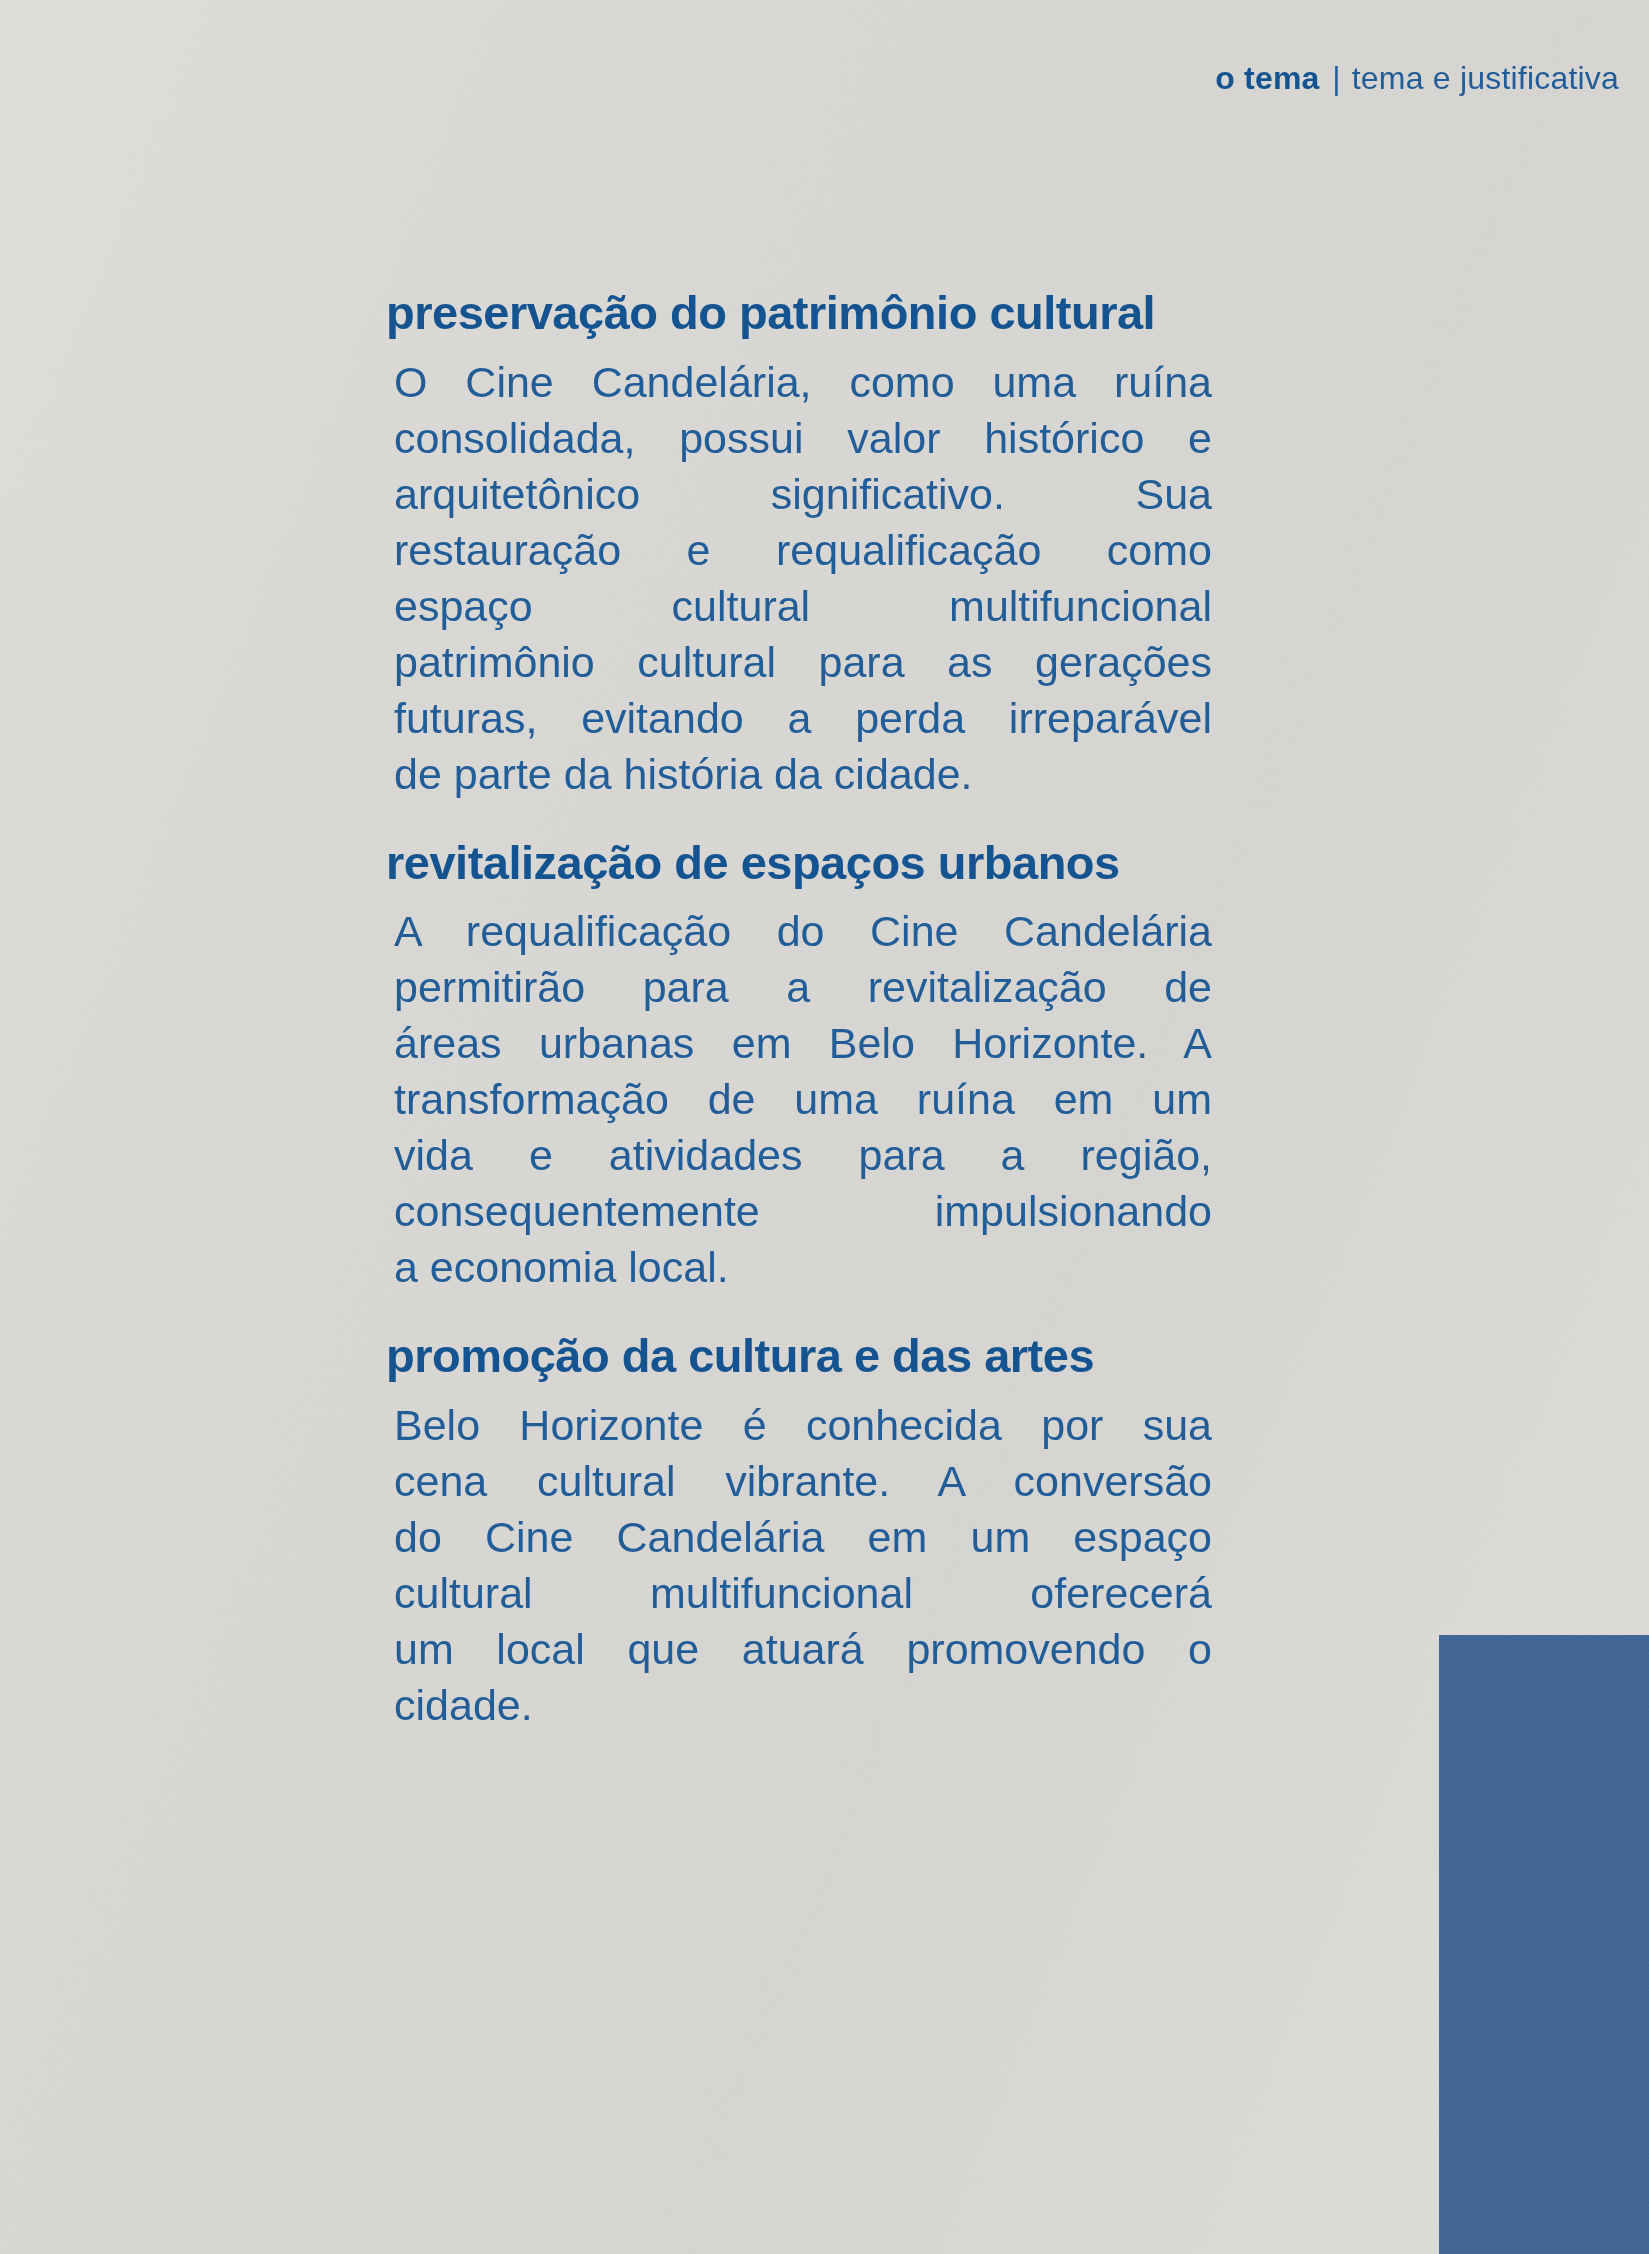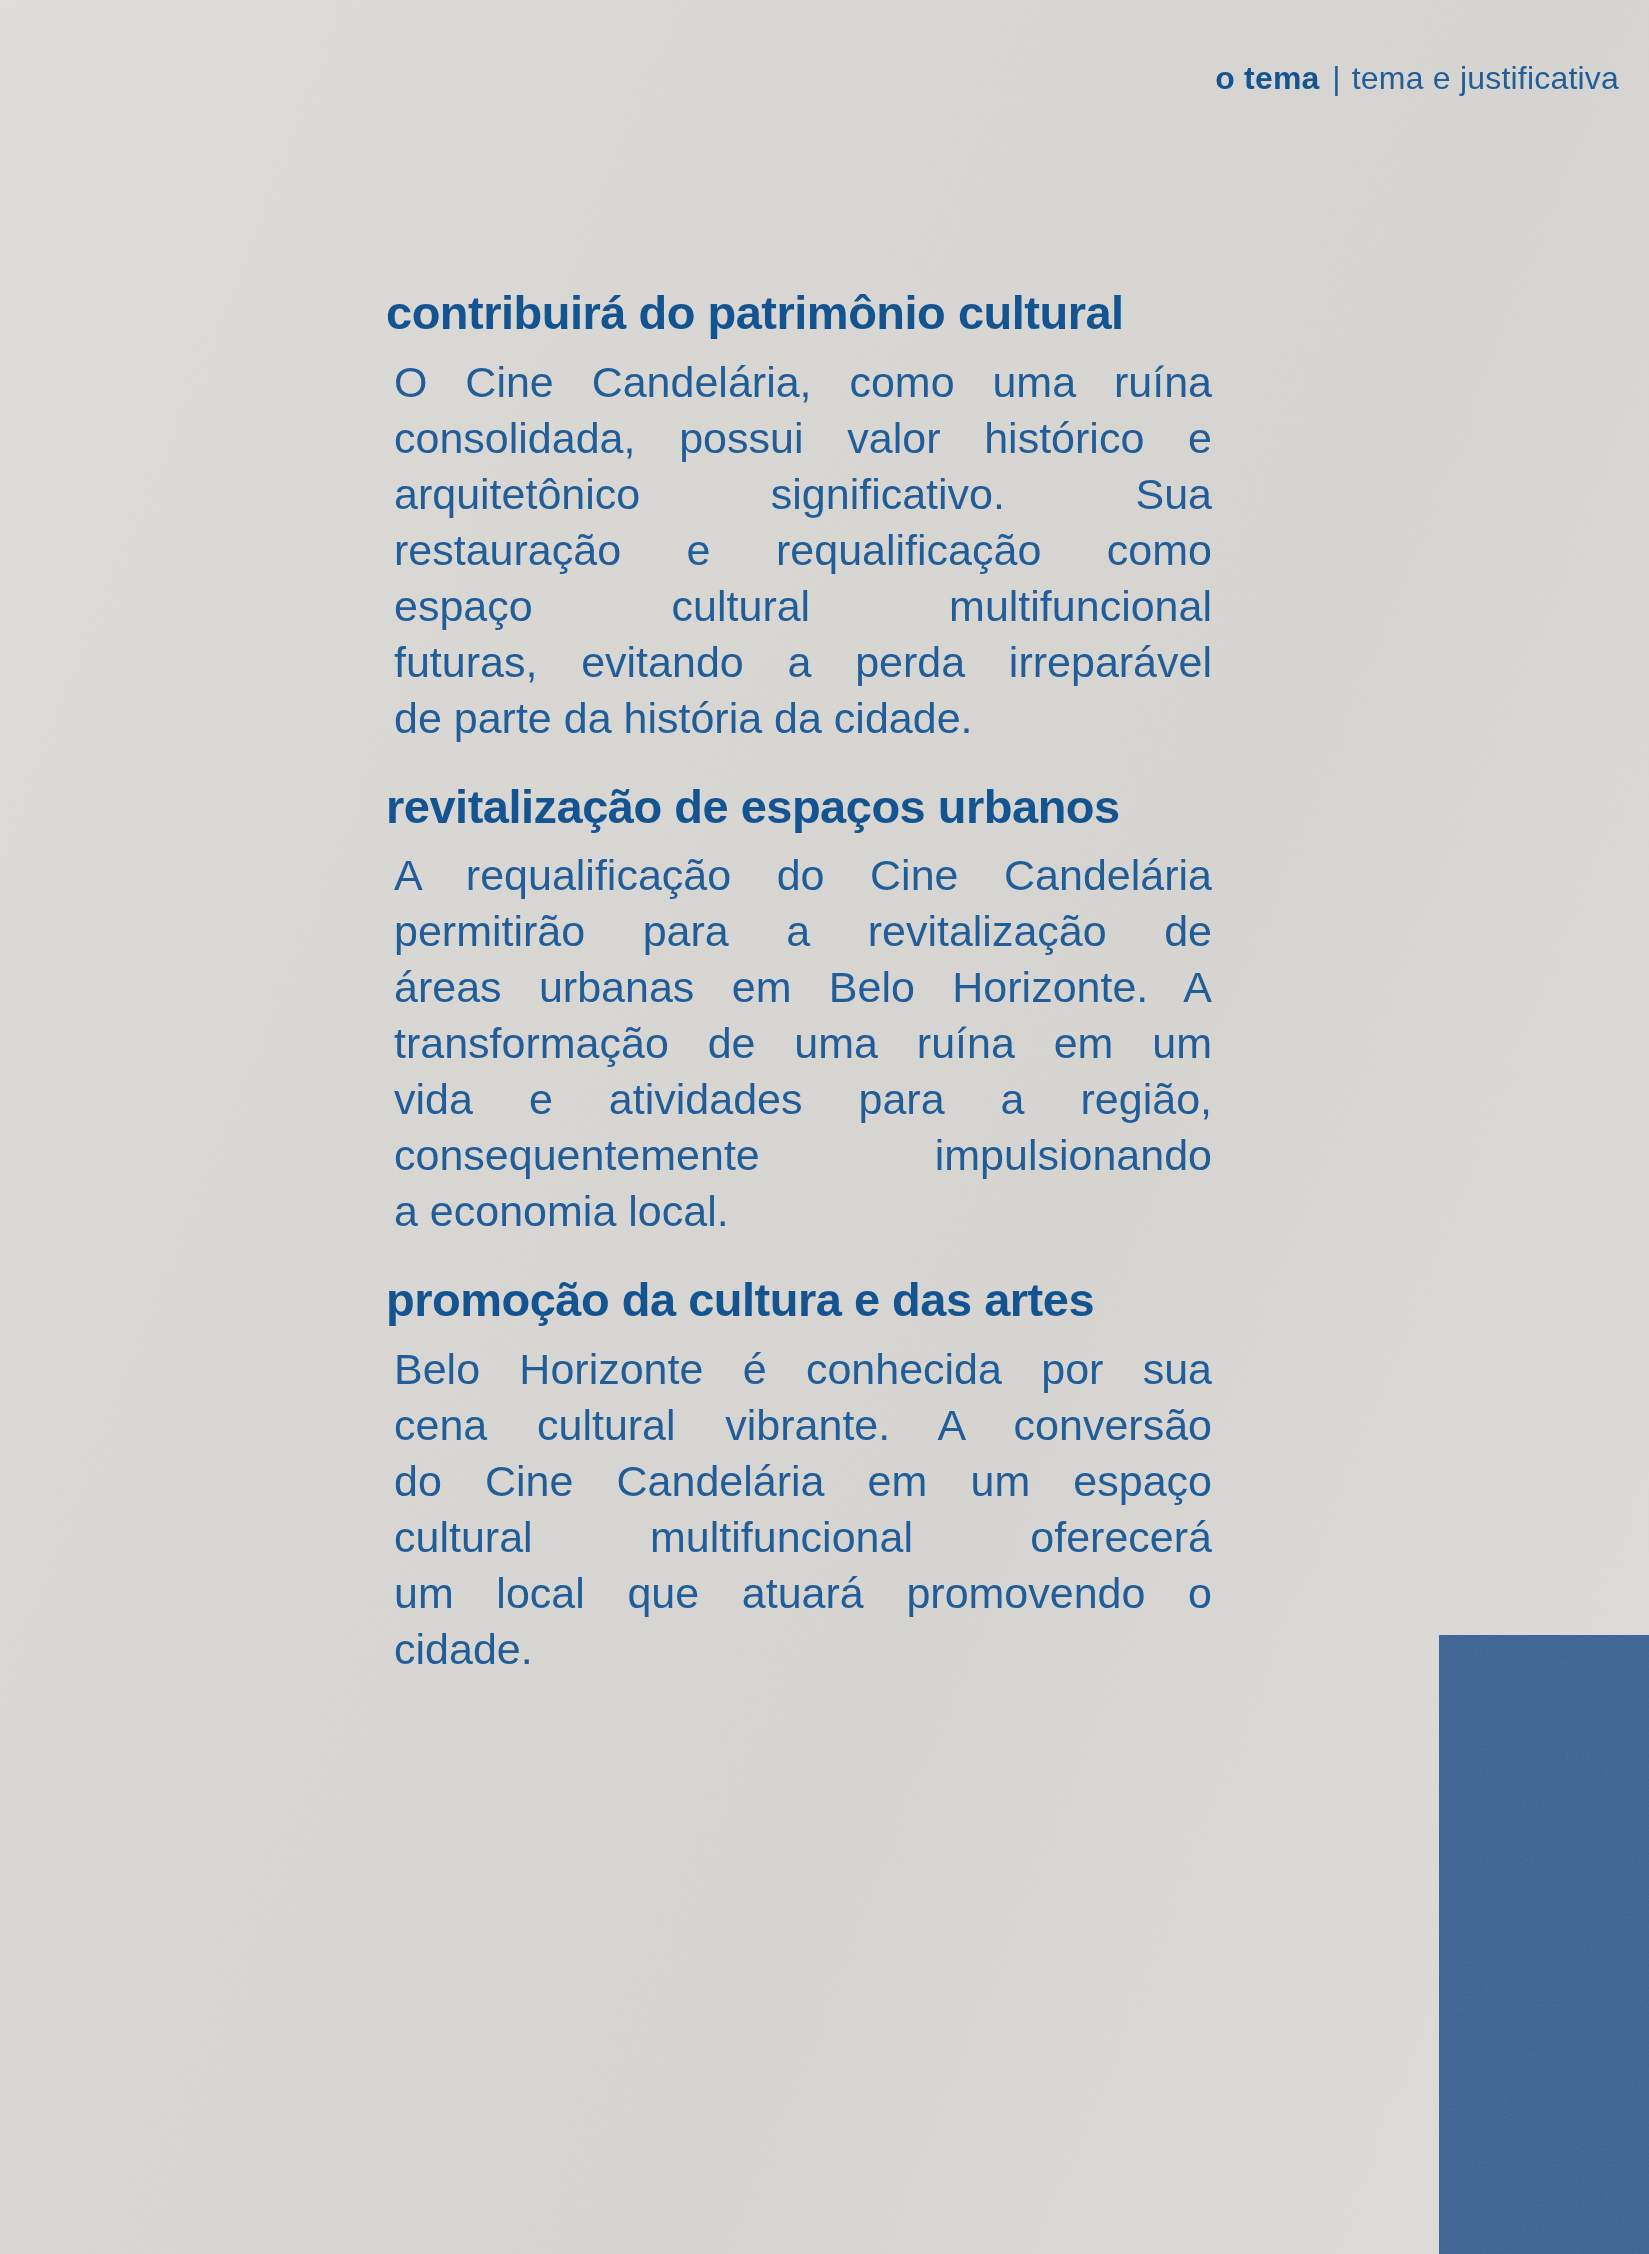"contribuirá do patrimônio cultural" h2.section-heading { text: contribuirá -> preservação }
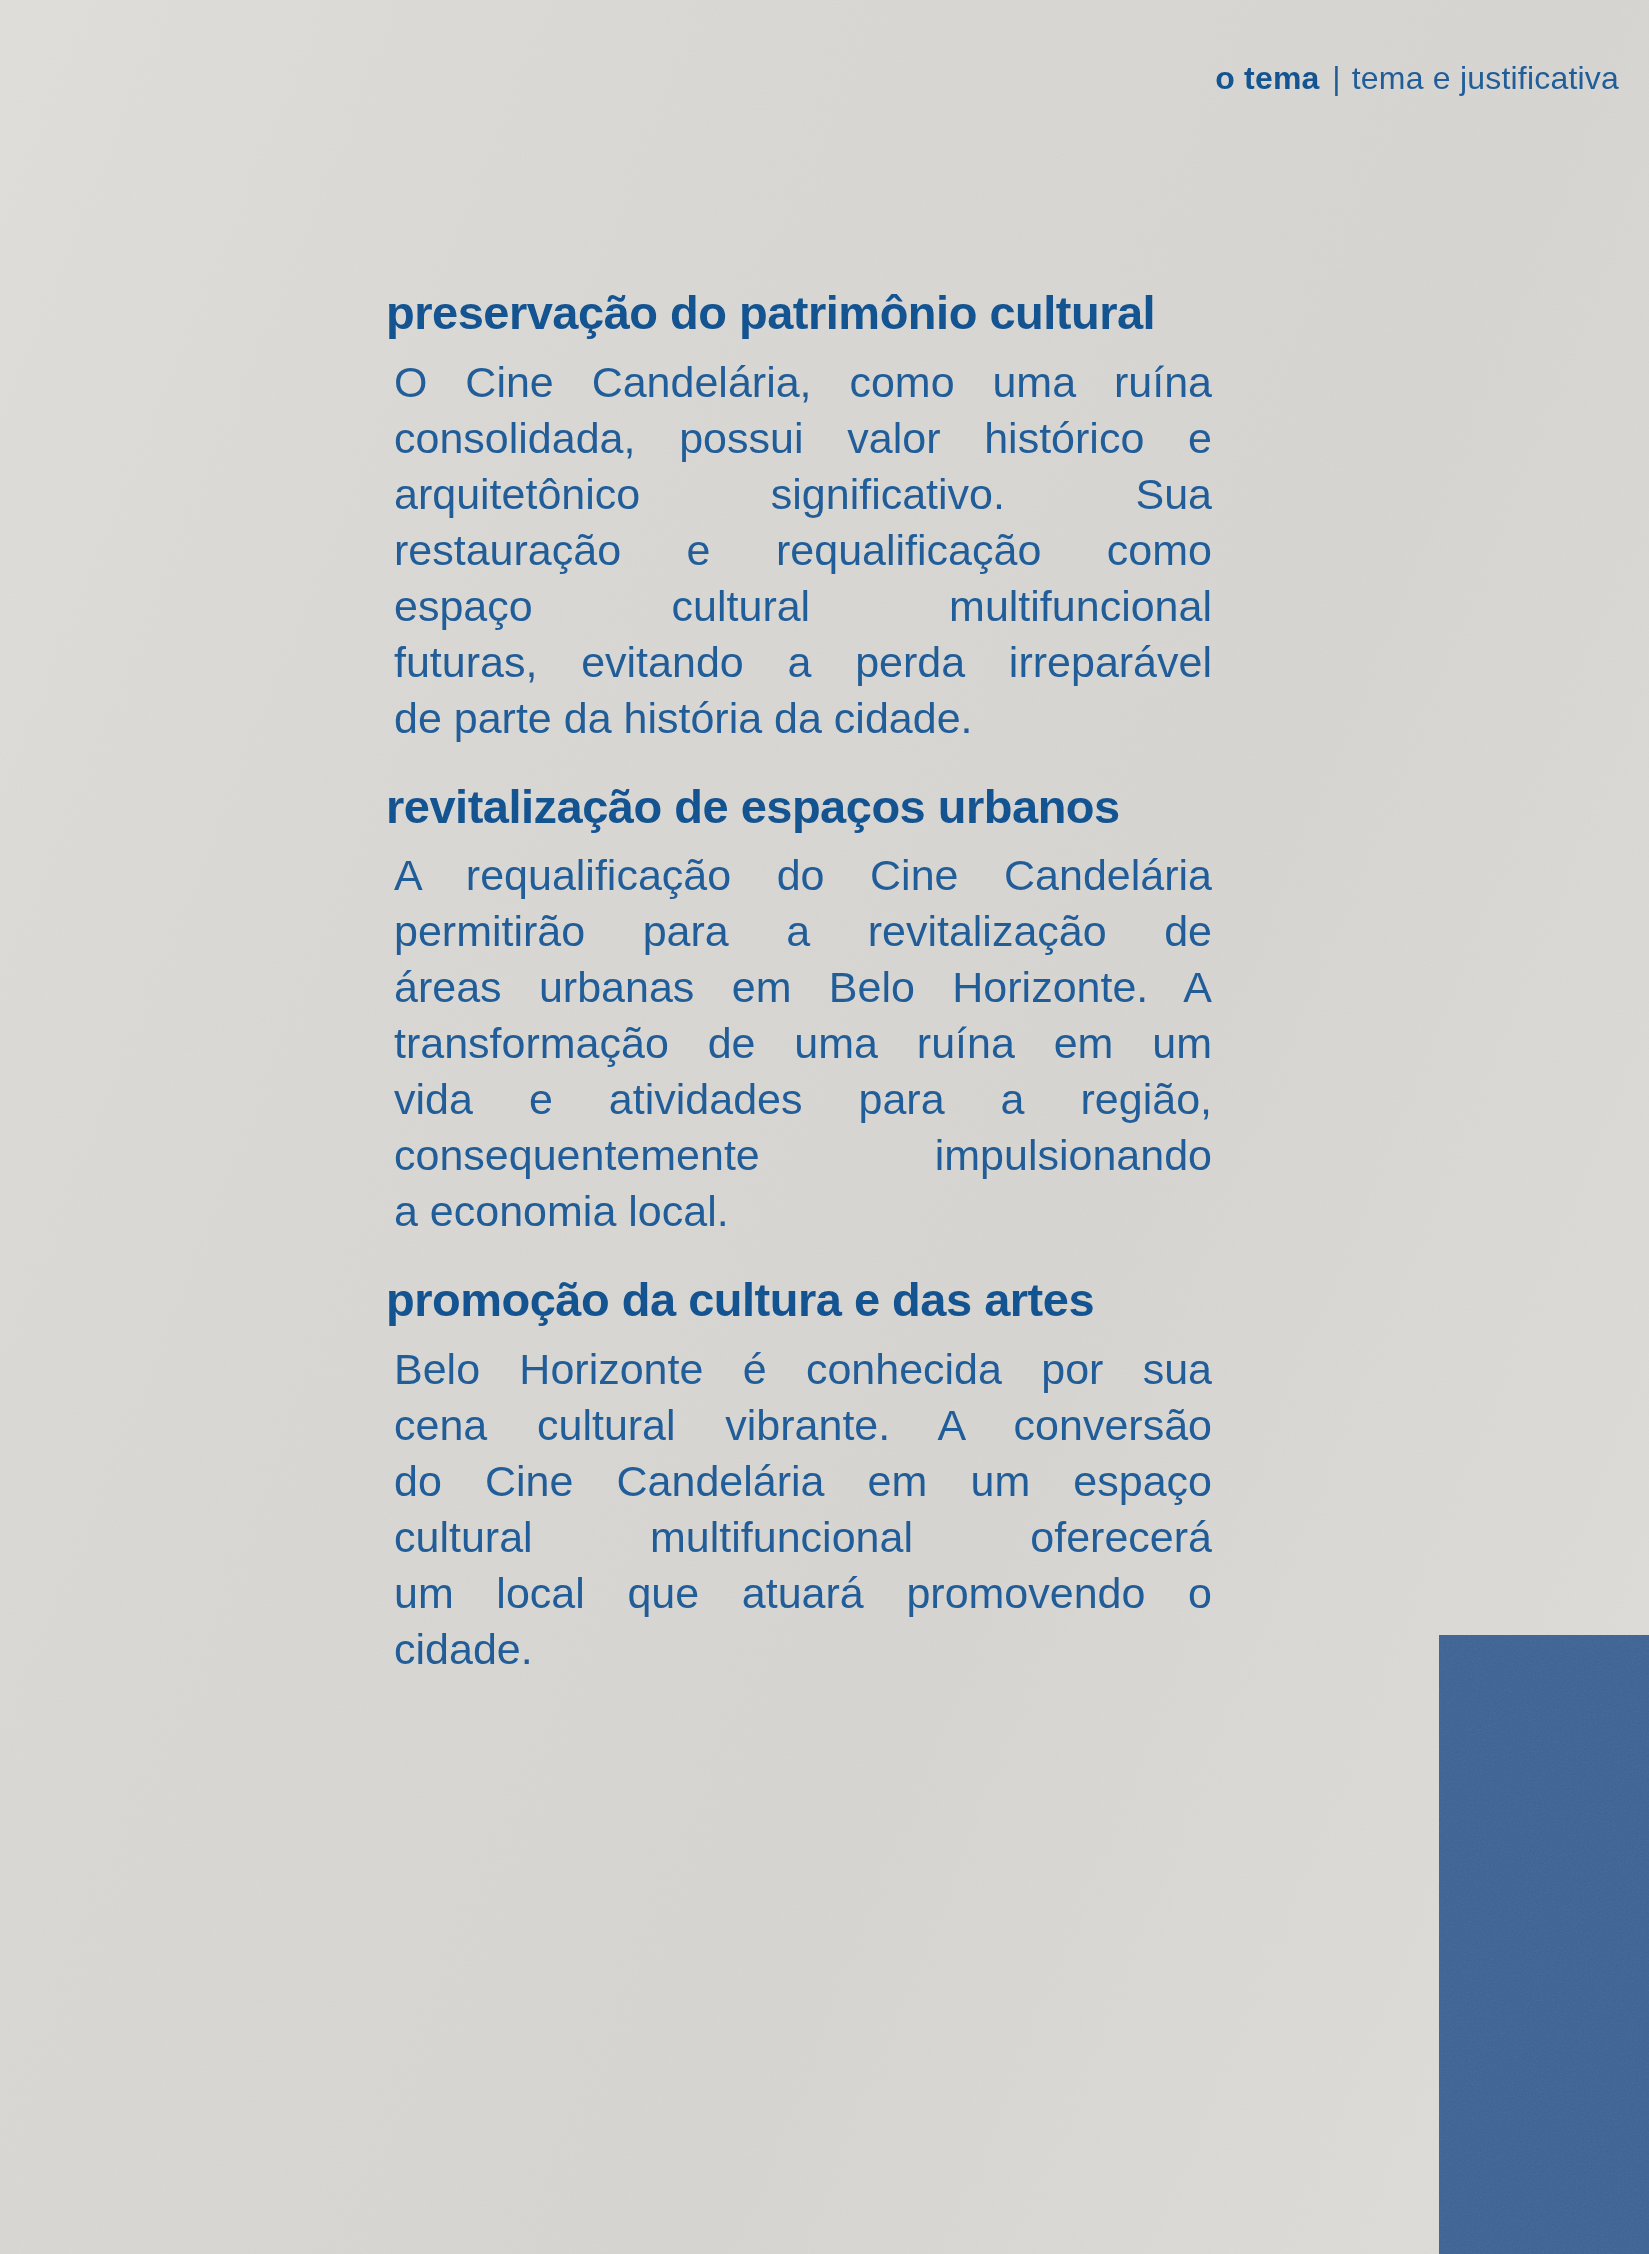"patrimônio cultural para as gerações" div.line { html: none -> <div>patrimônio cultural para as gerações</div> }
